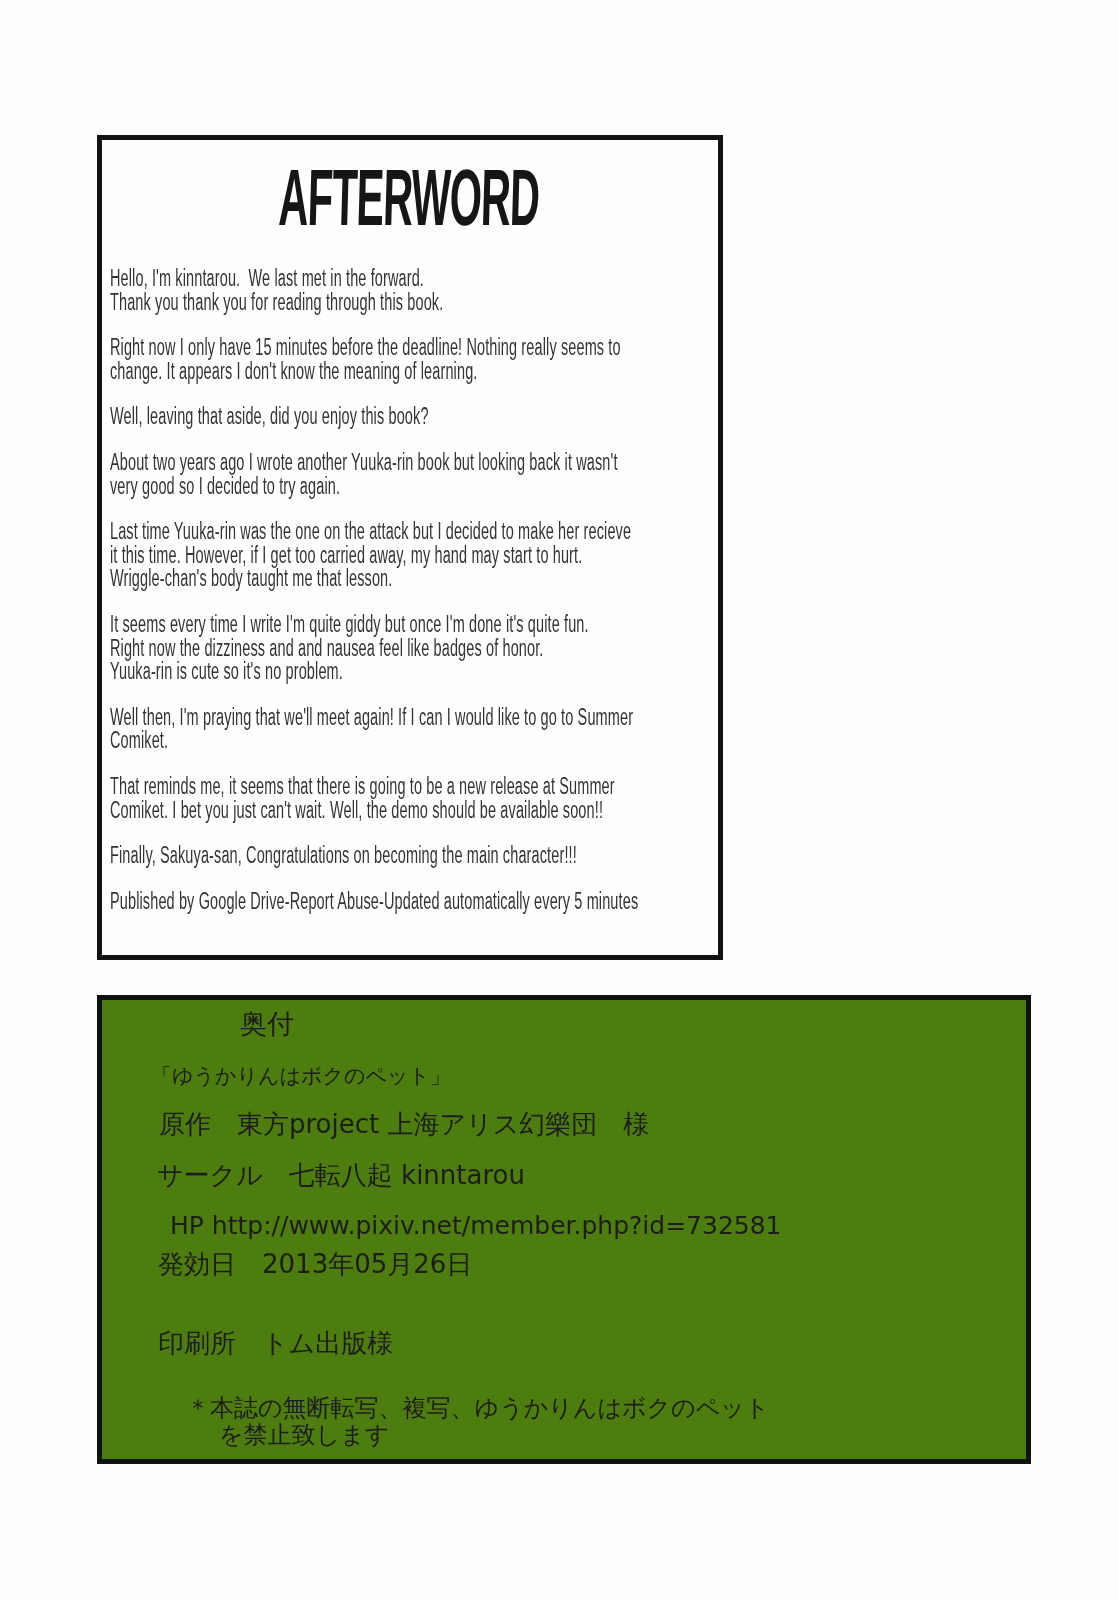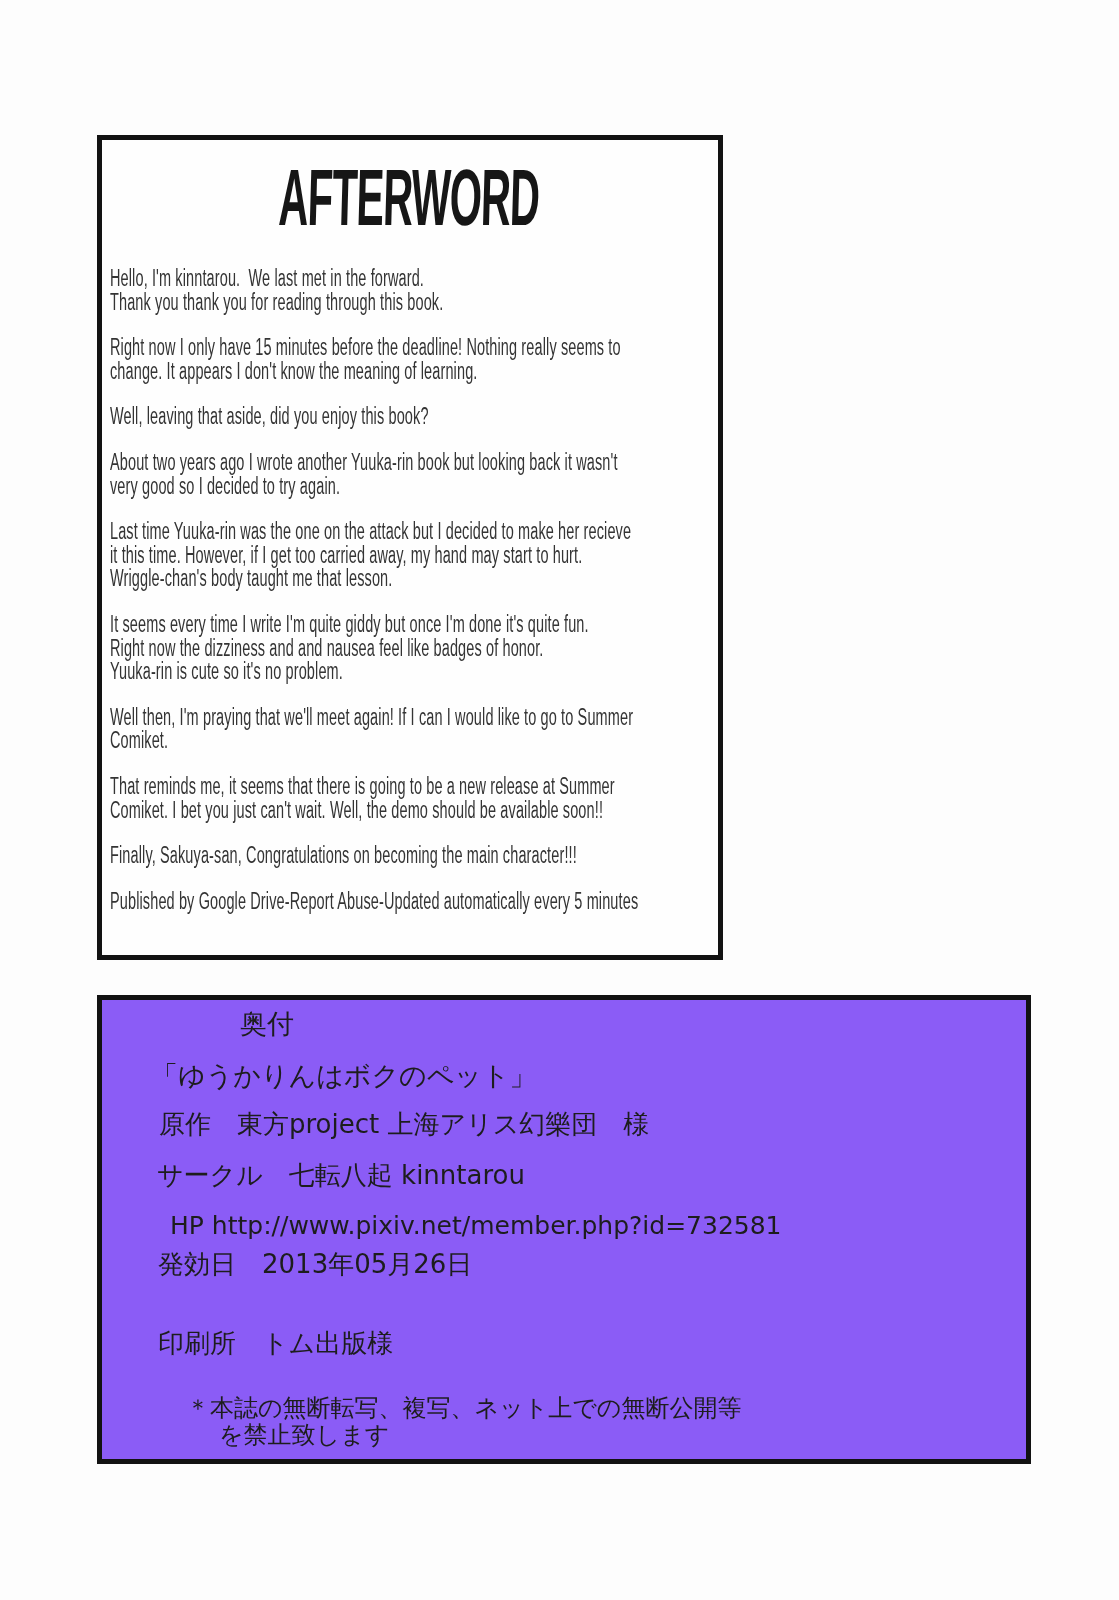"奥付" .colophon-panel { background: #8b5cf6 -> #4d7c0f }
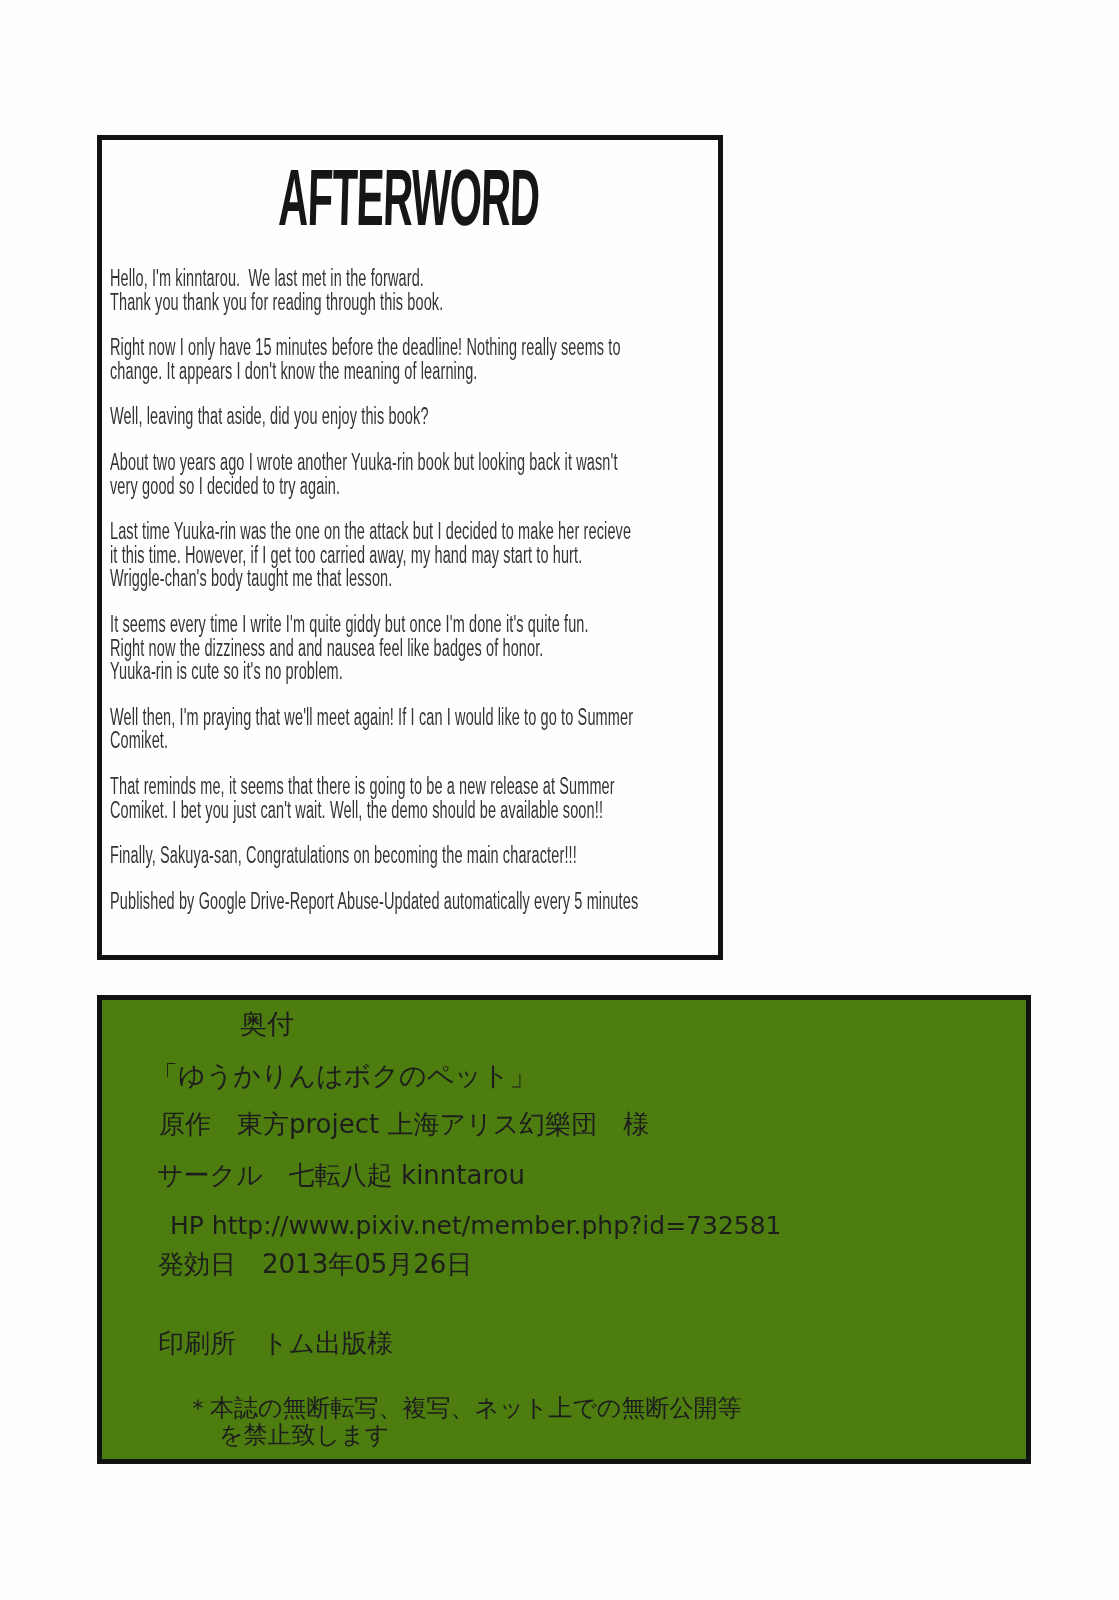"「ゆうかりんはボクのペット」" .line-booktitle { font-size: 27px -> 21px }
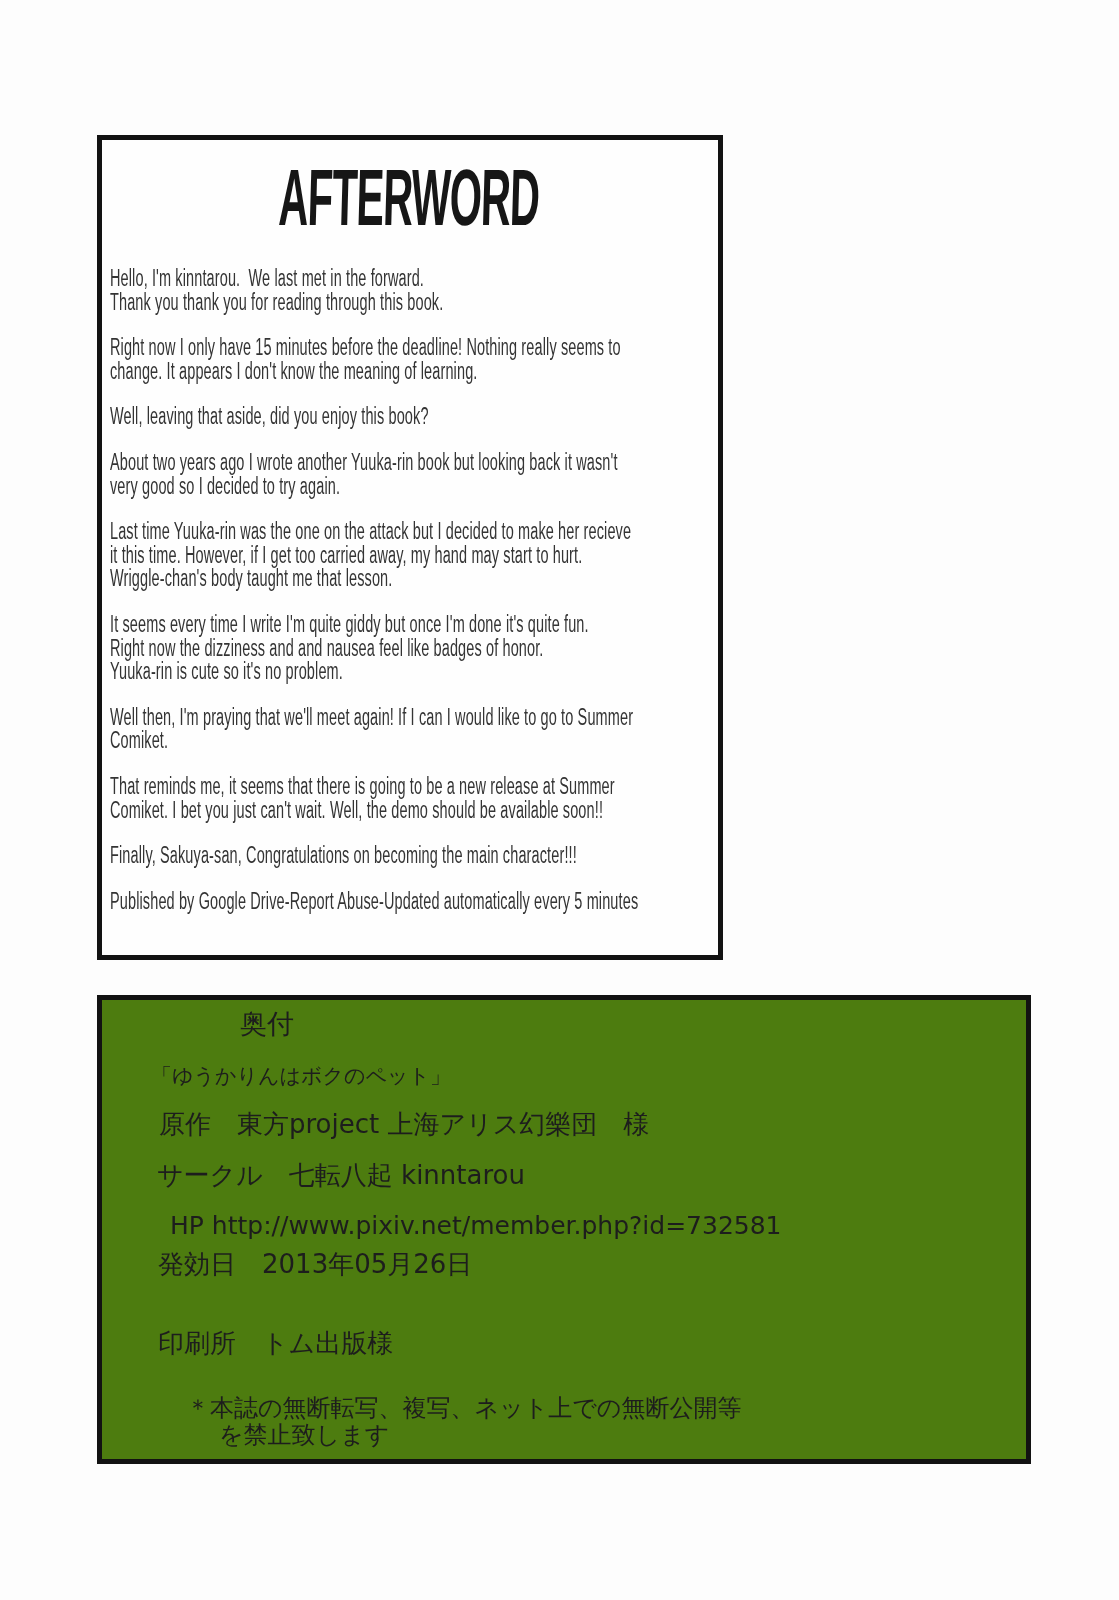"＊本誌の無断転写、複写、ネット上での無断公開等" div.colophon-note { text: ネット上での無断公開等 -> ゆうかりんはボクのペット }
